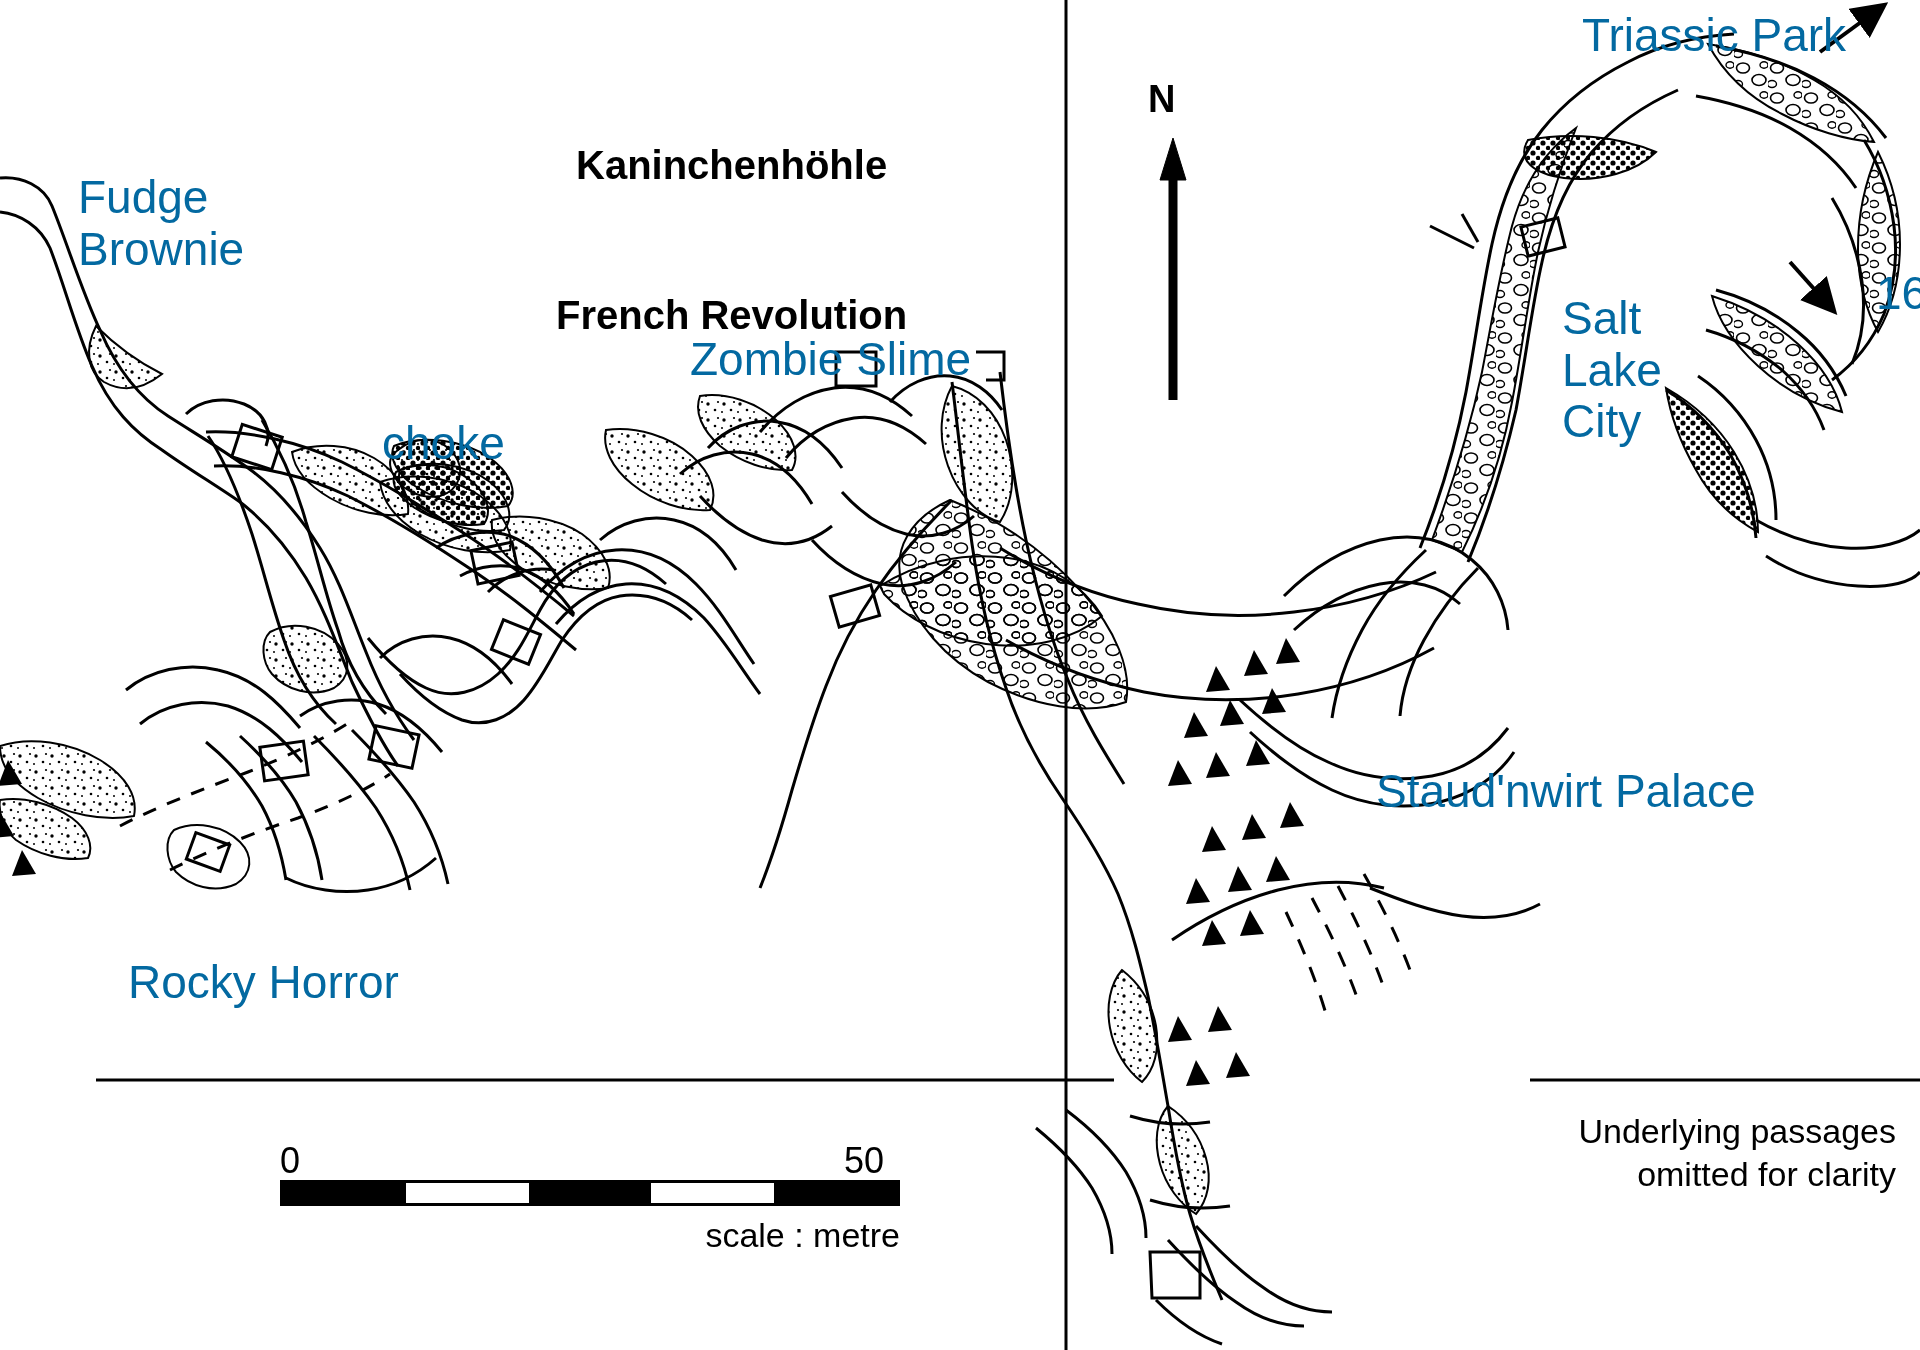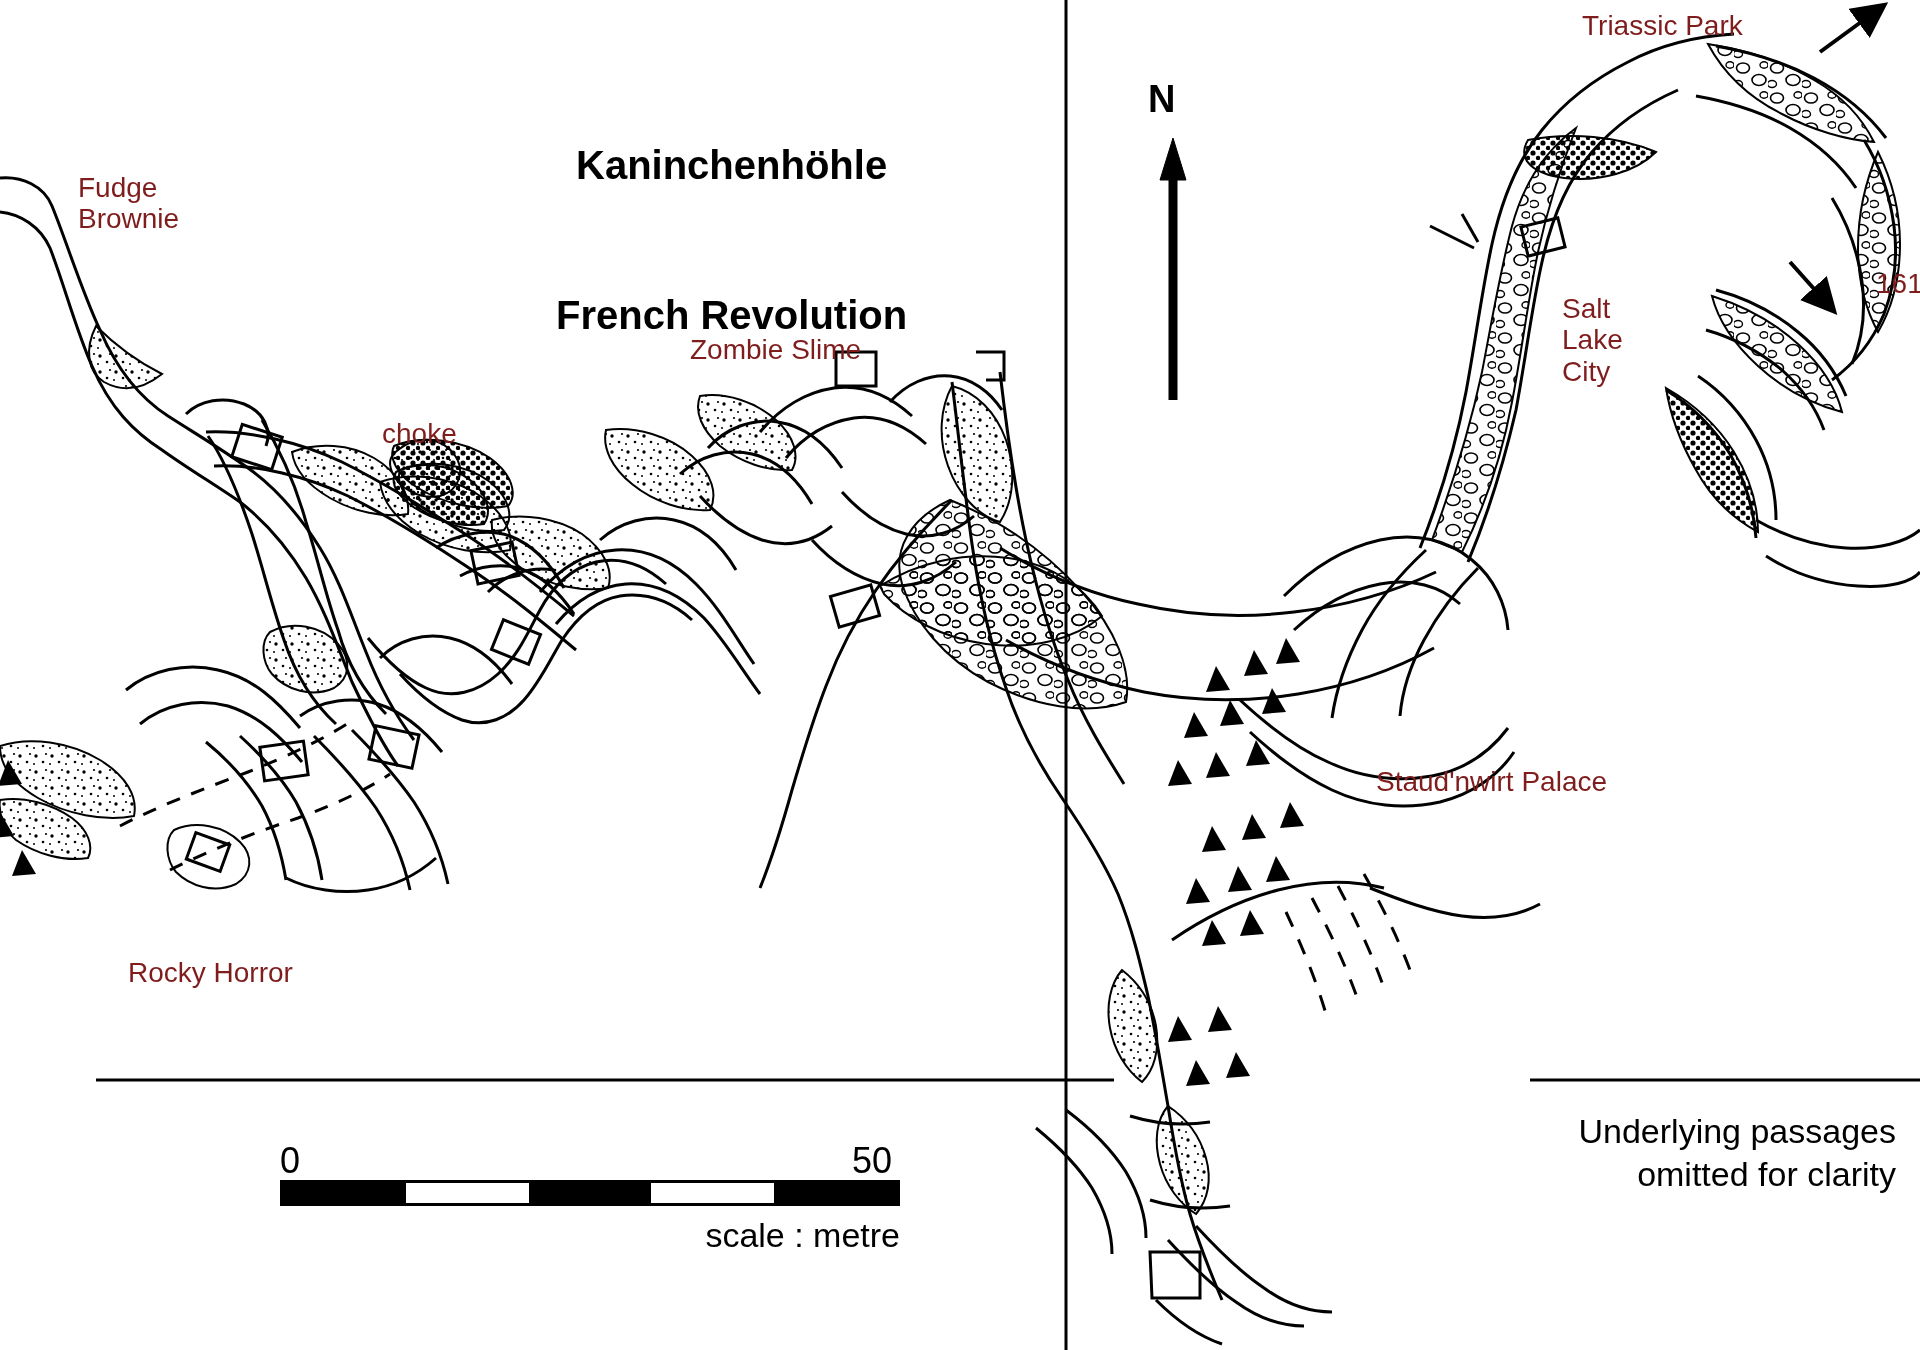"Triassic Park" .lbl { color: #7f1d1d -> #0369a1; font-size: 28px -> 46px }
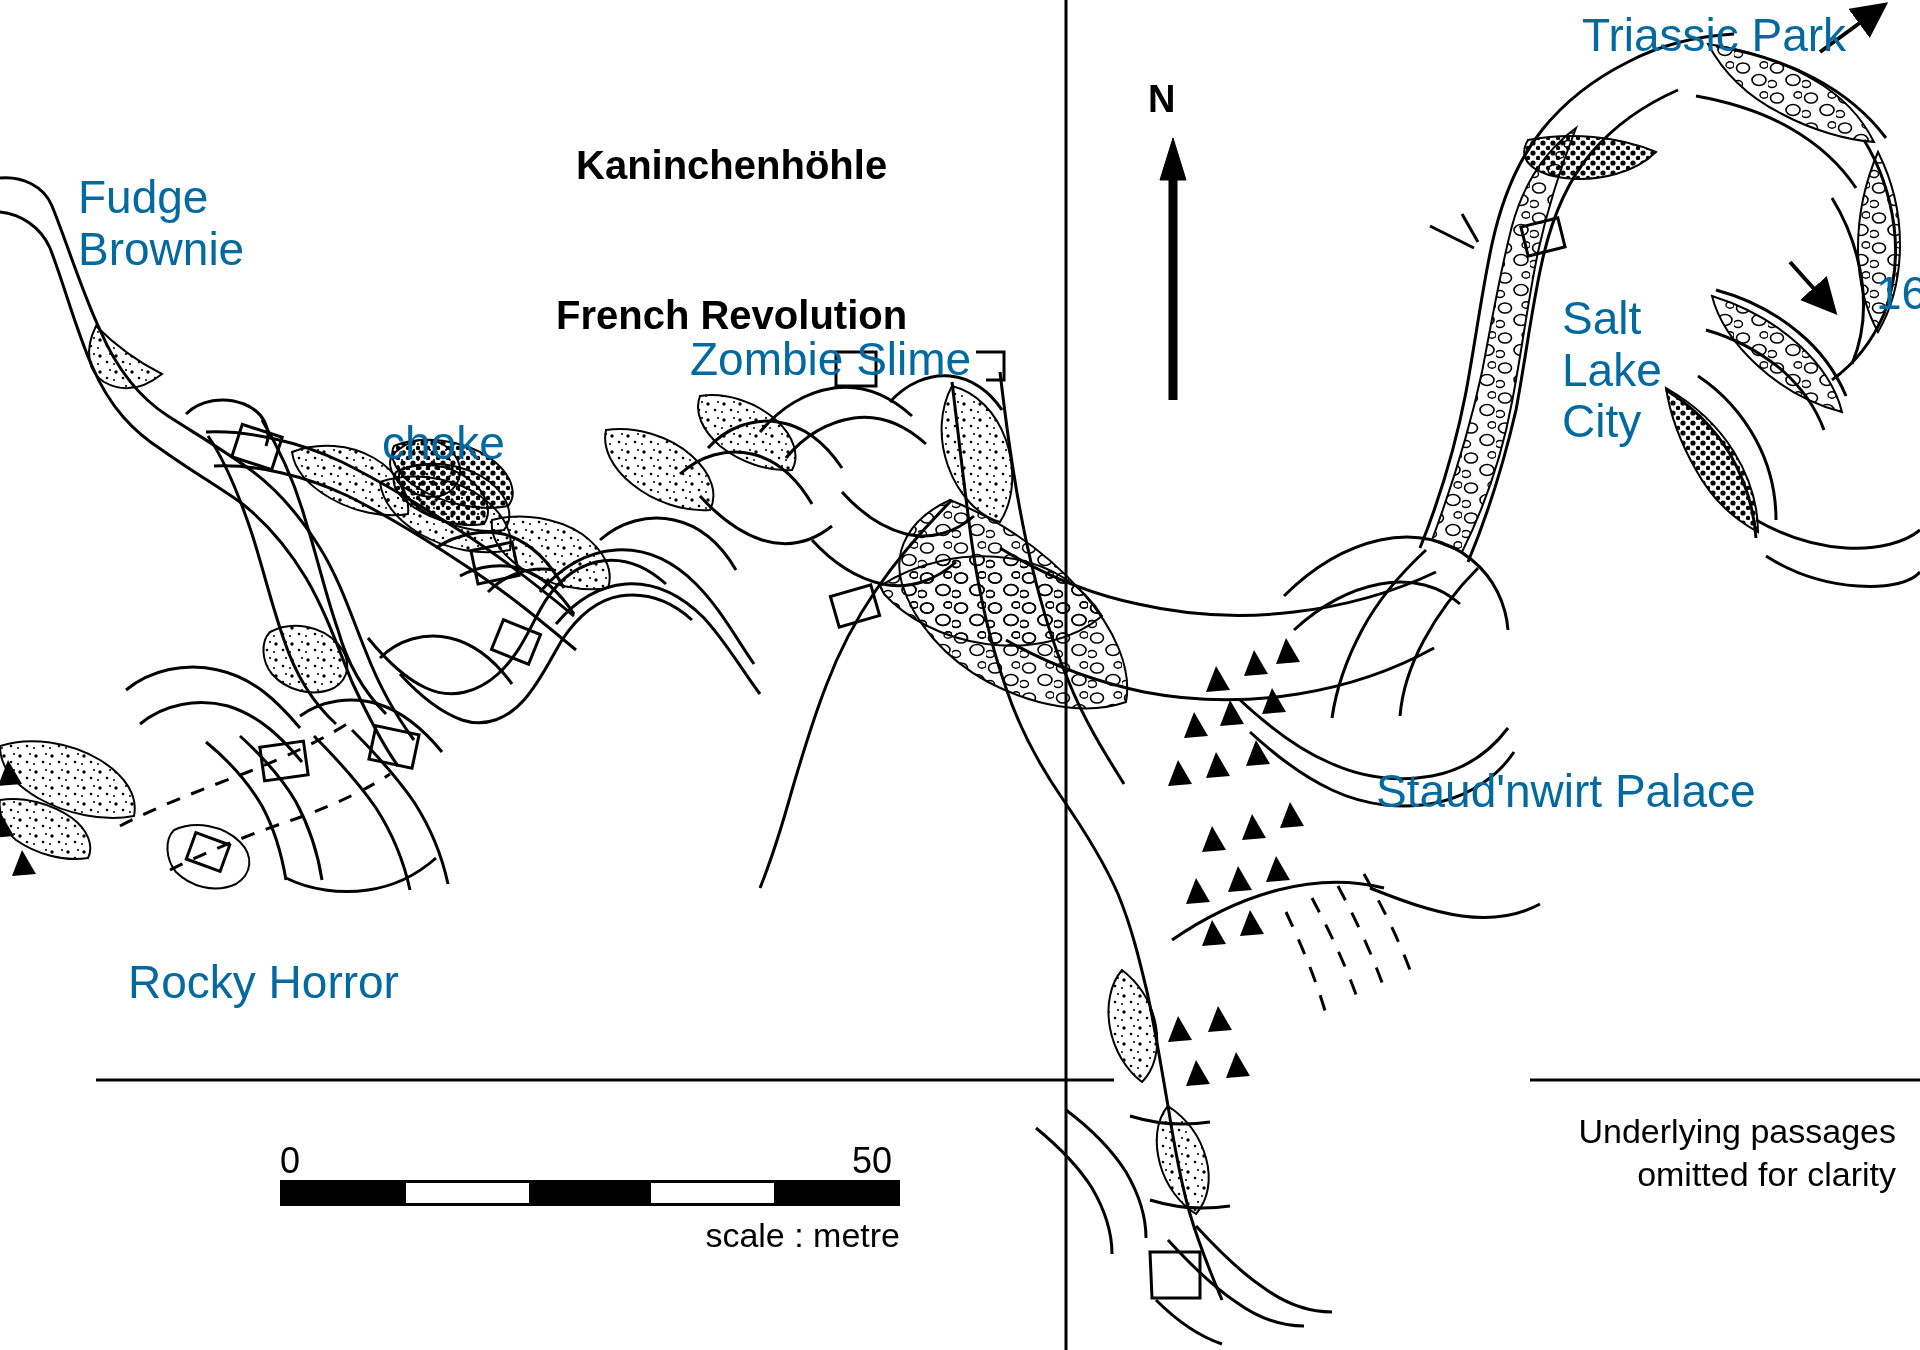"50" .scale-num.right { right: 8px -> 16px }
